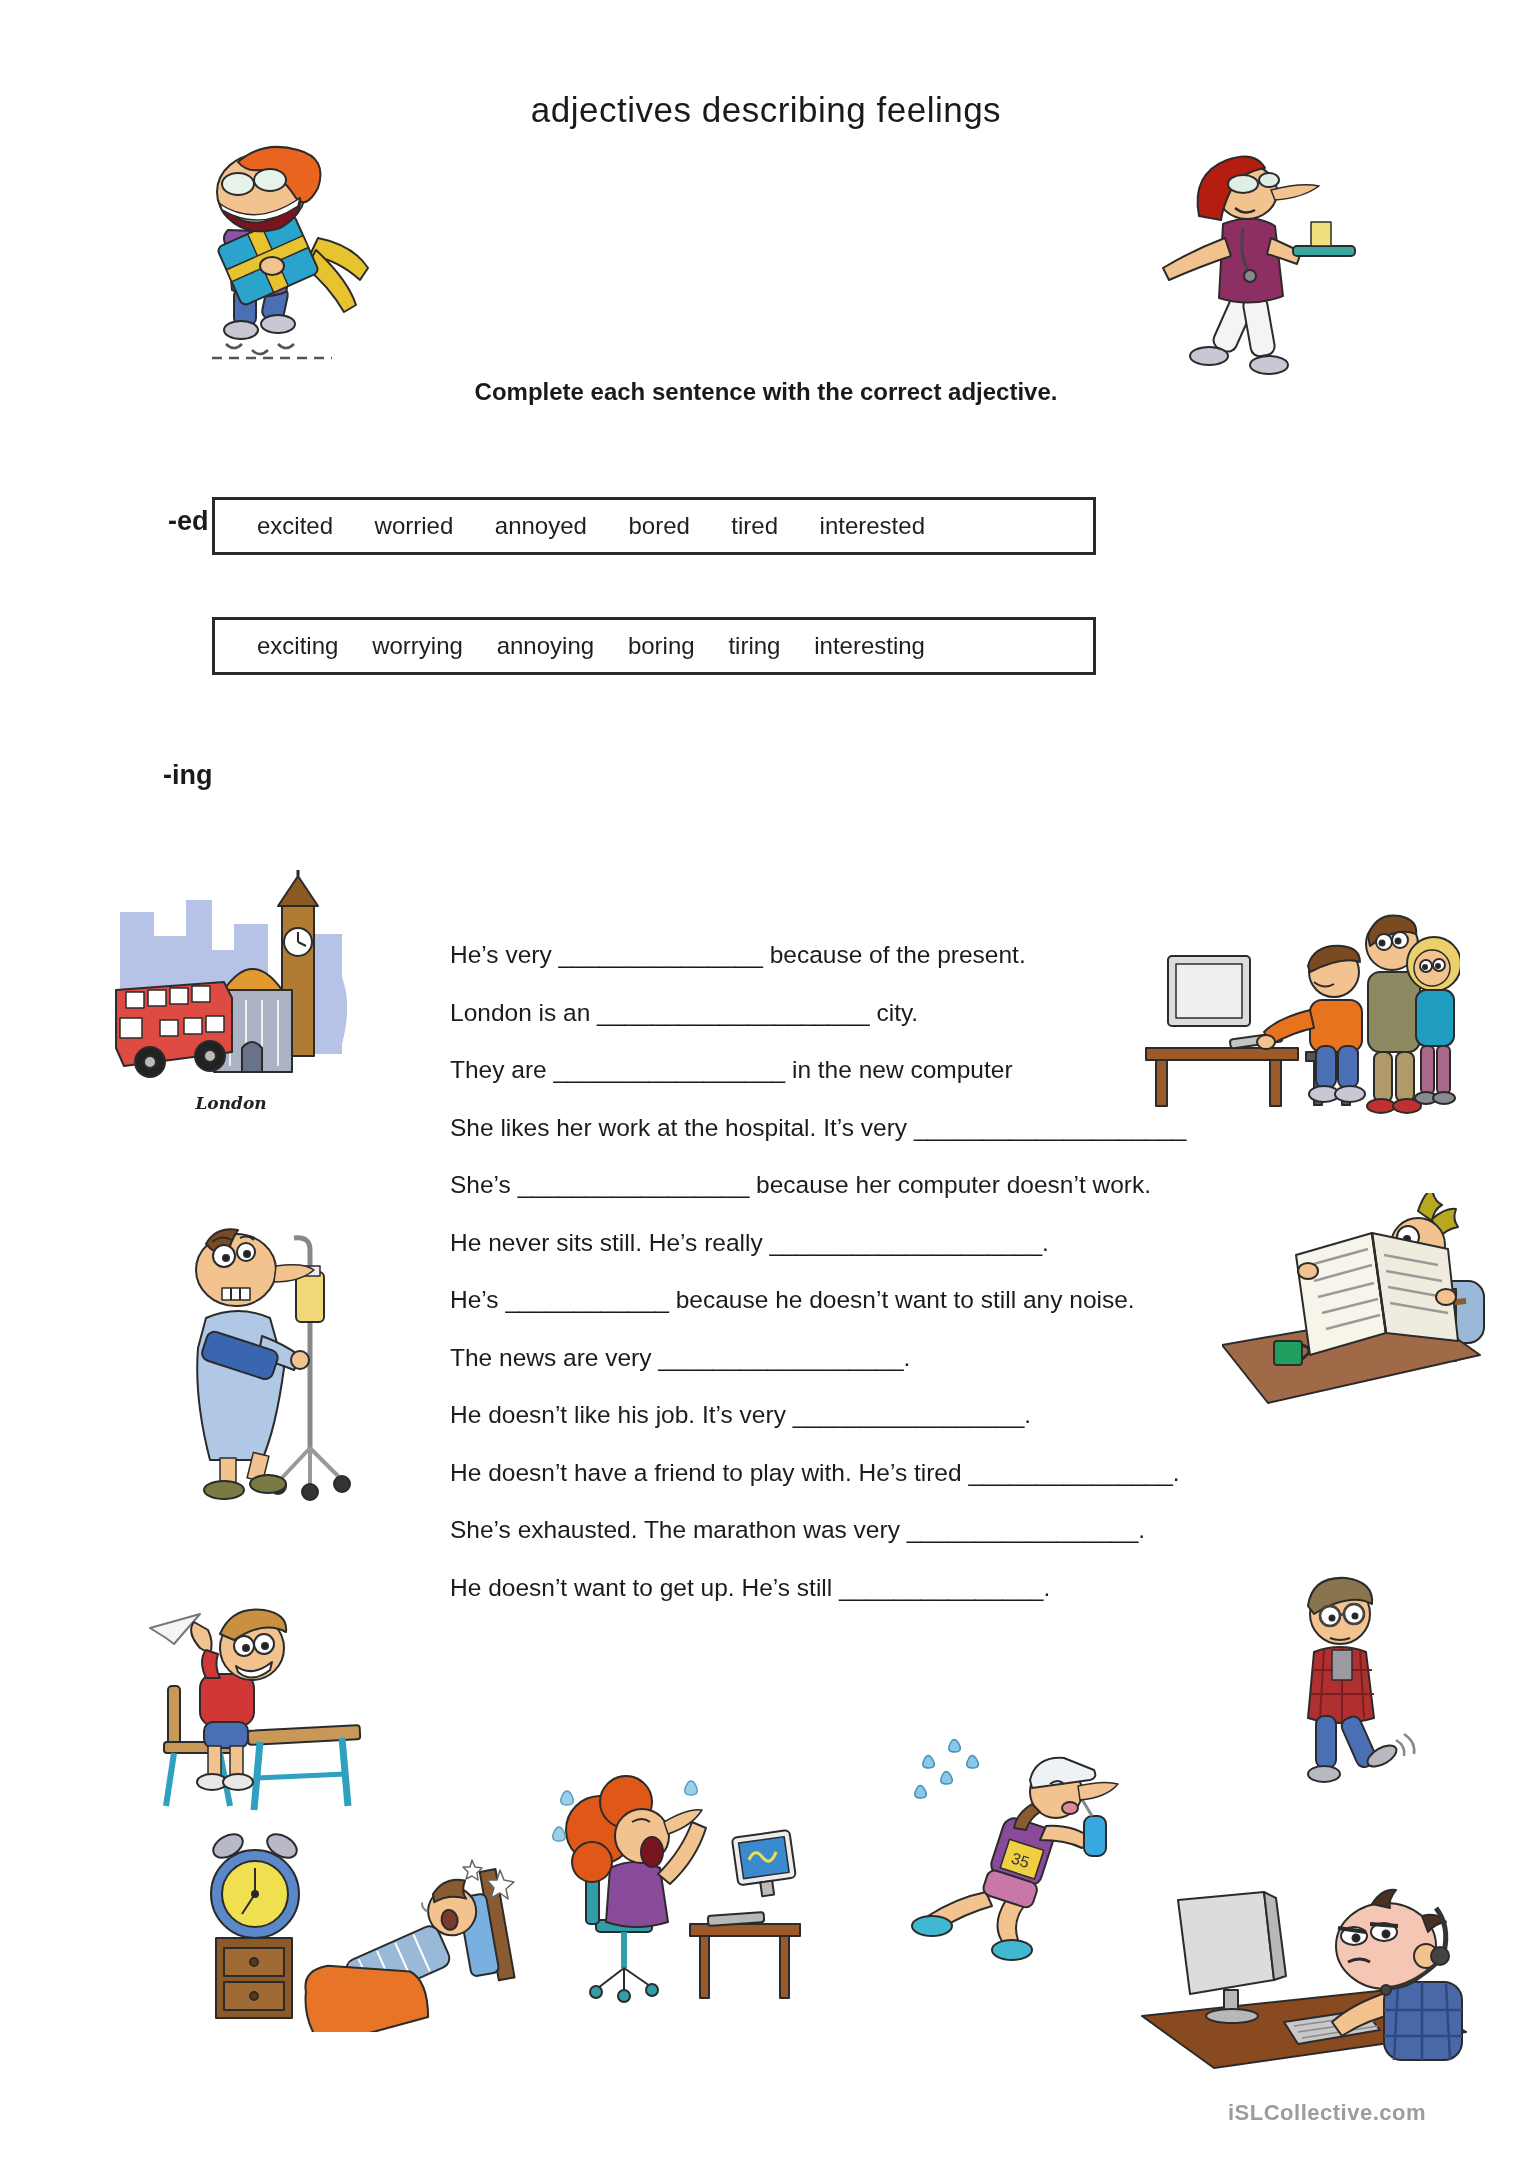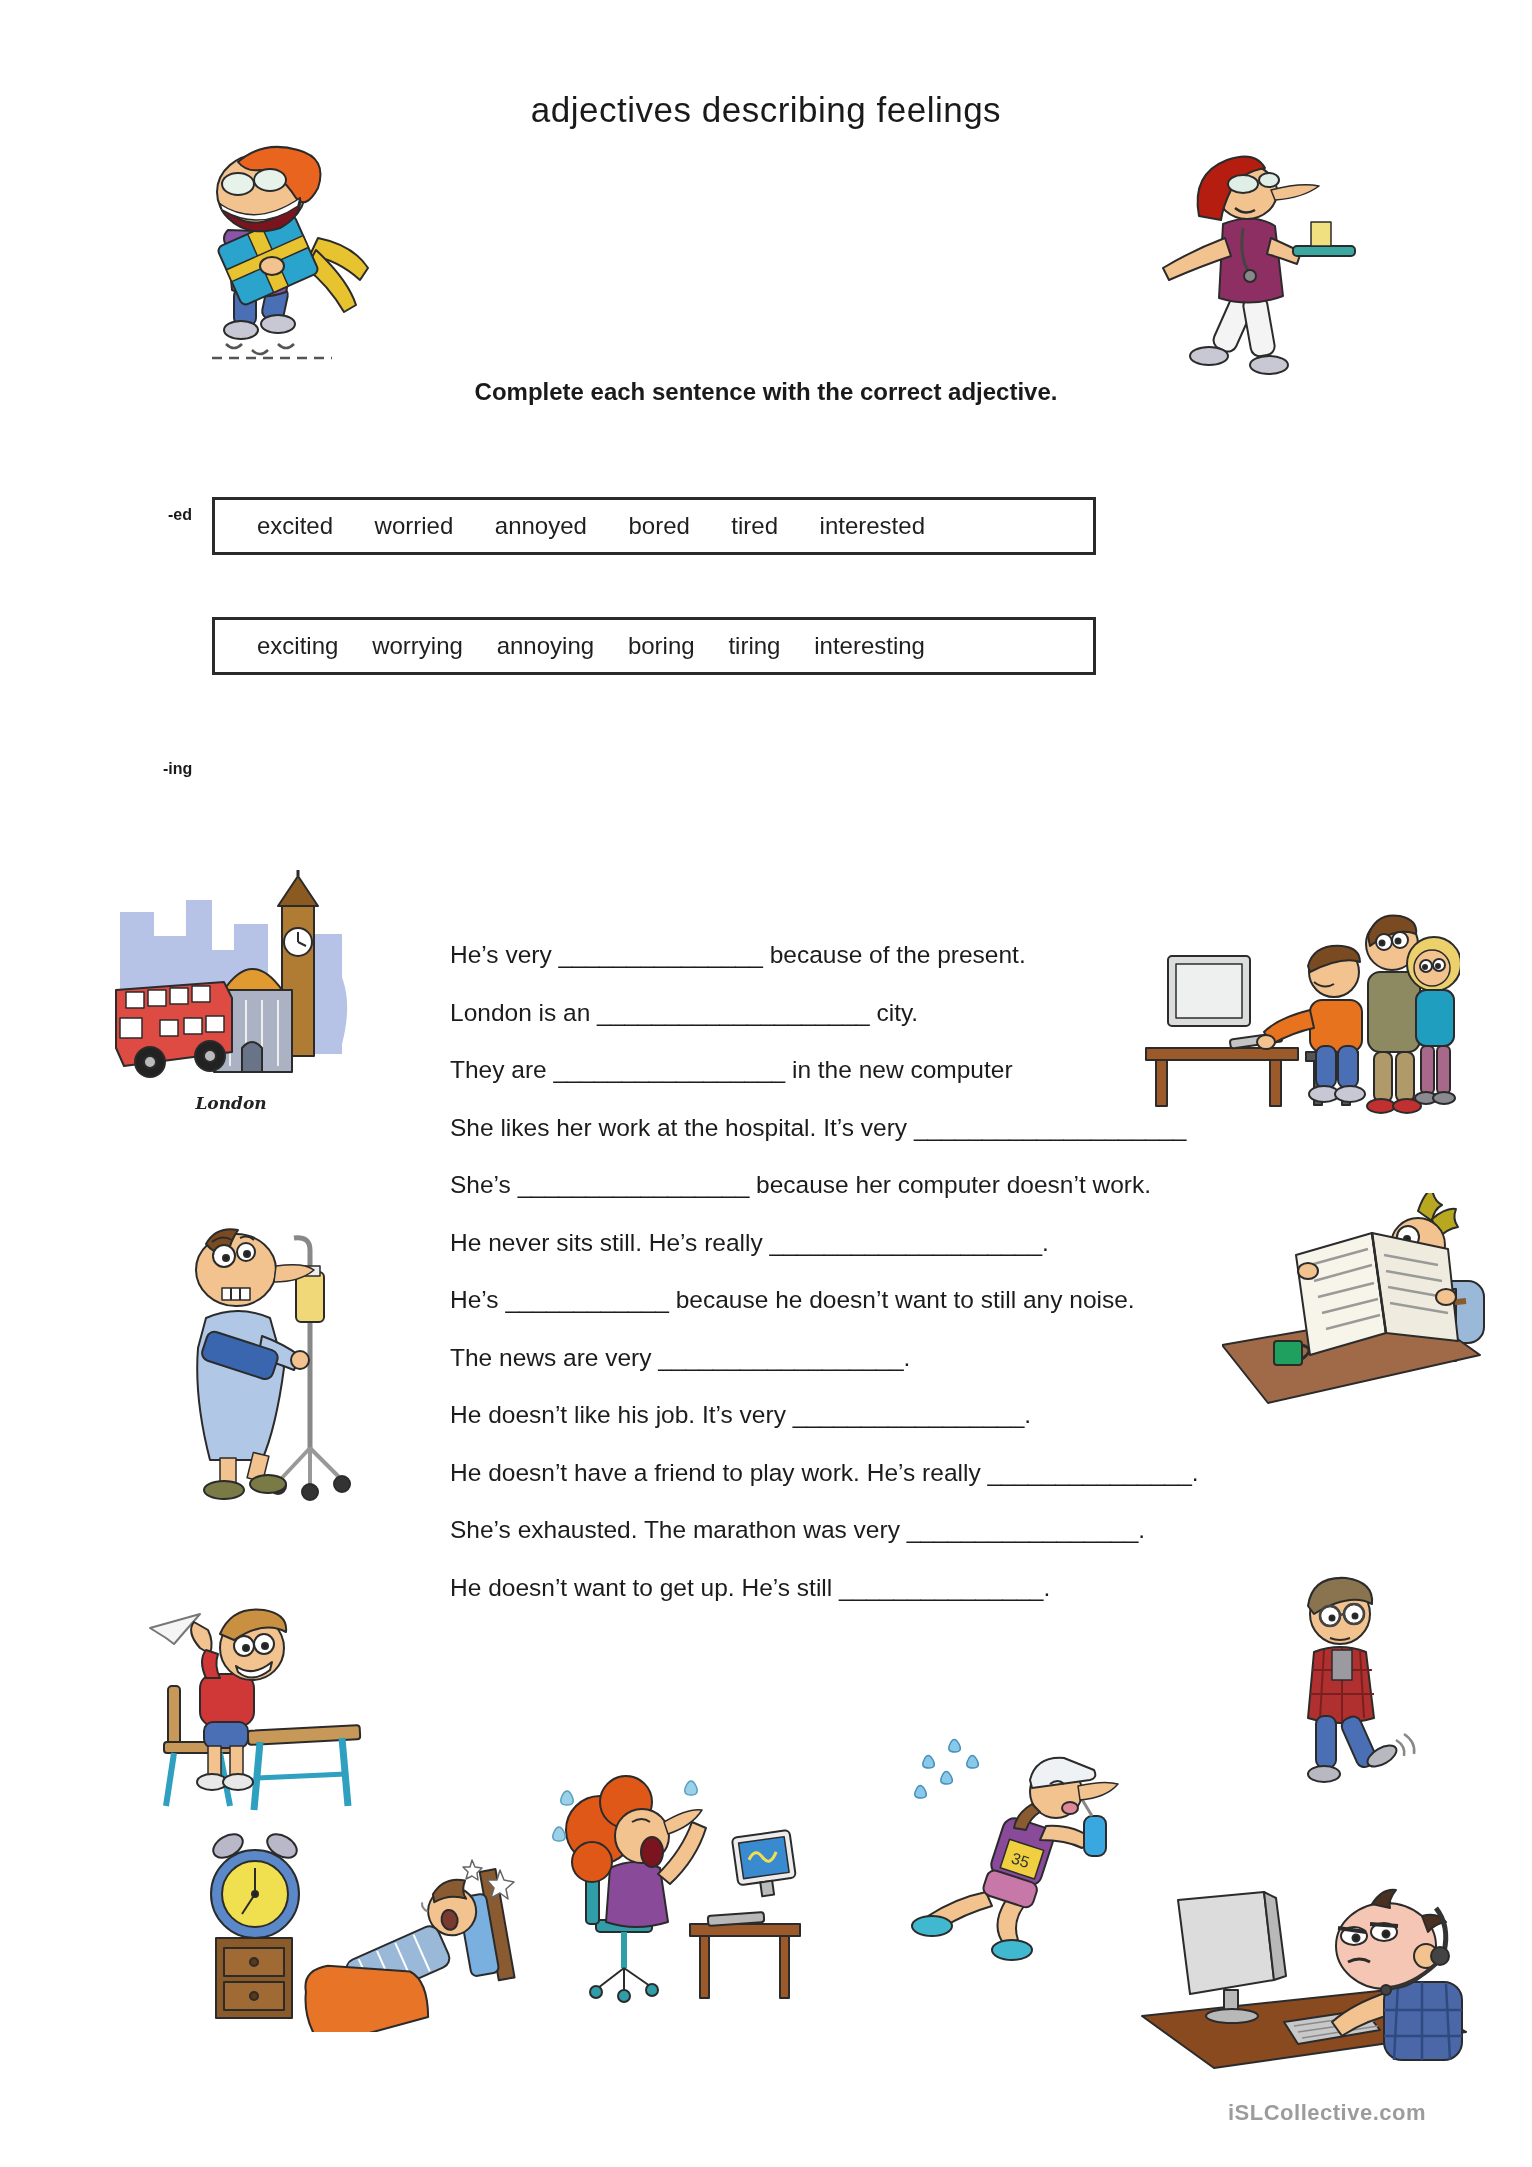"-ed" .suffix { font-size: 16px -> 27px }
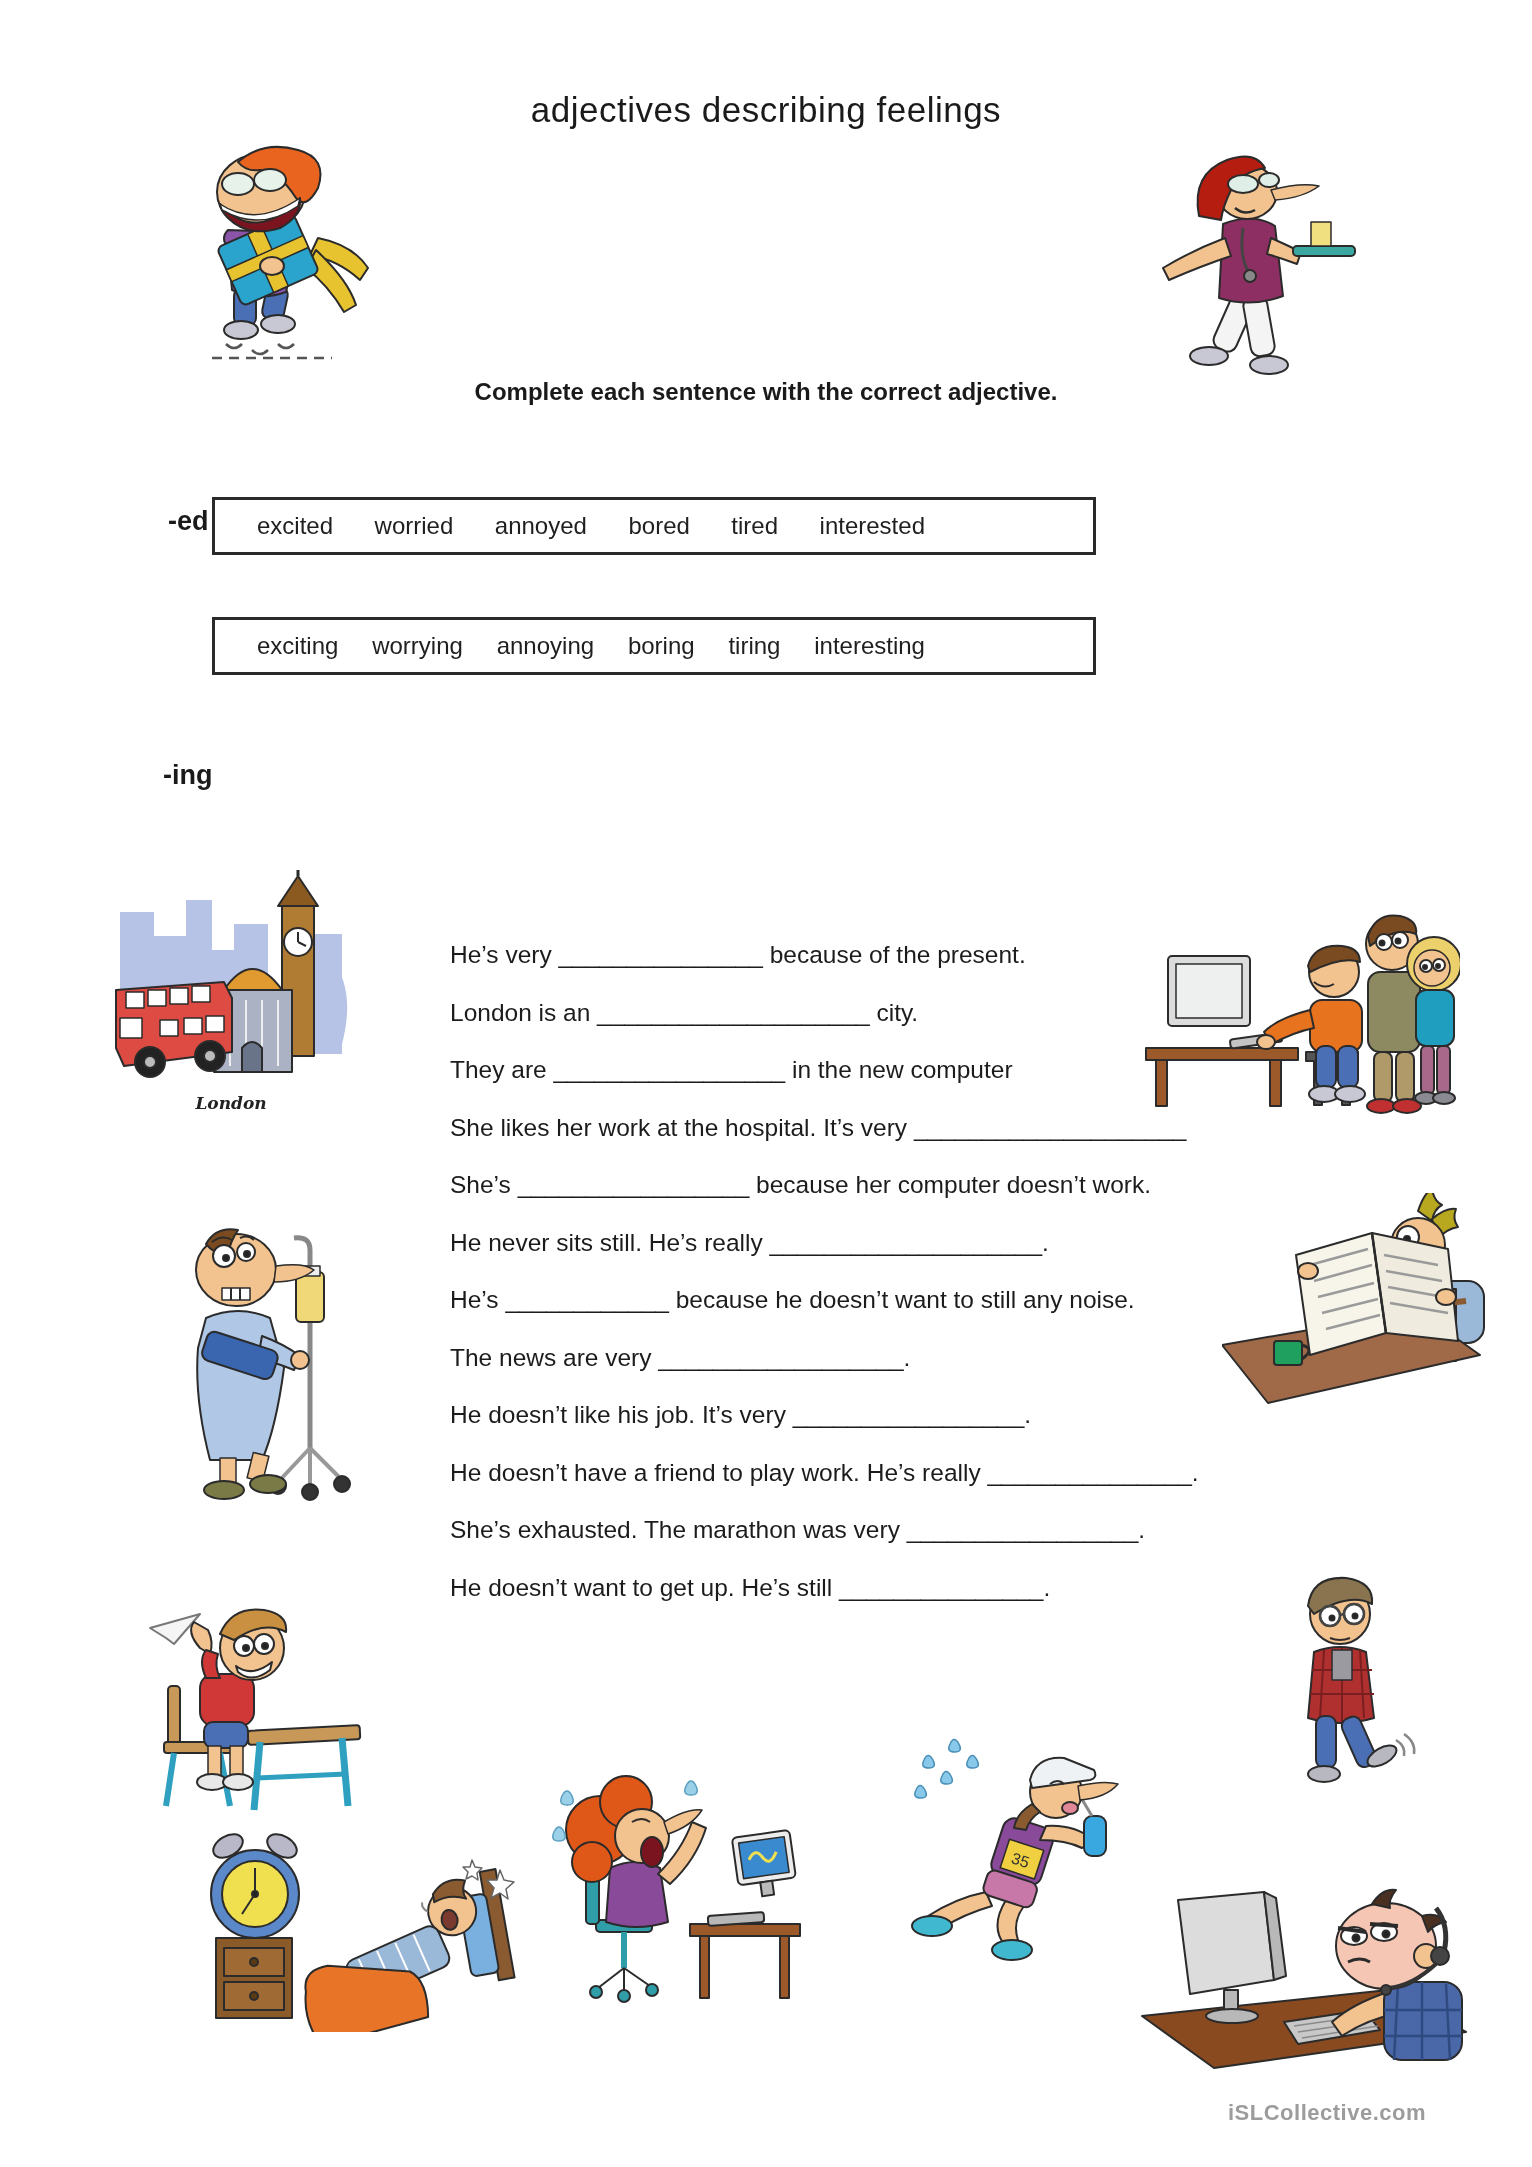"He doesn’t have a friend" div.sentence { text: work. He’s really -> with. He’s tired }
